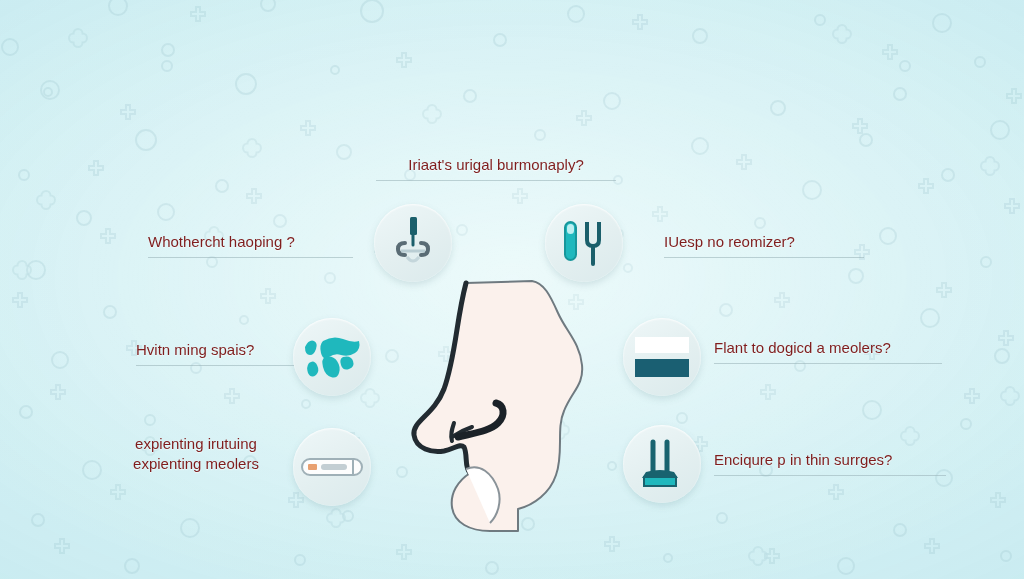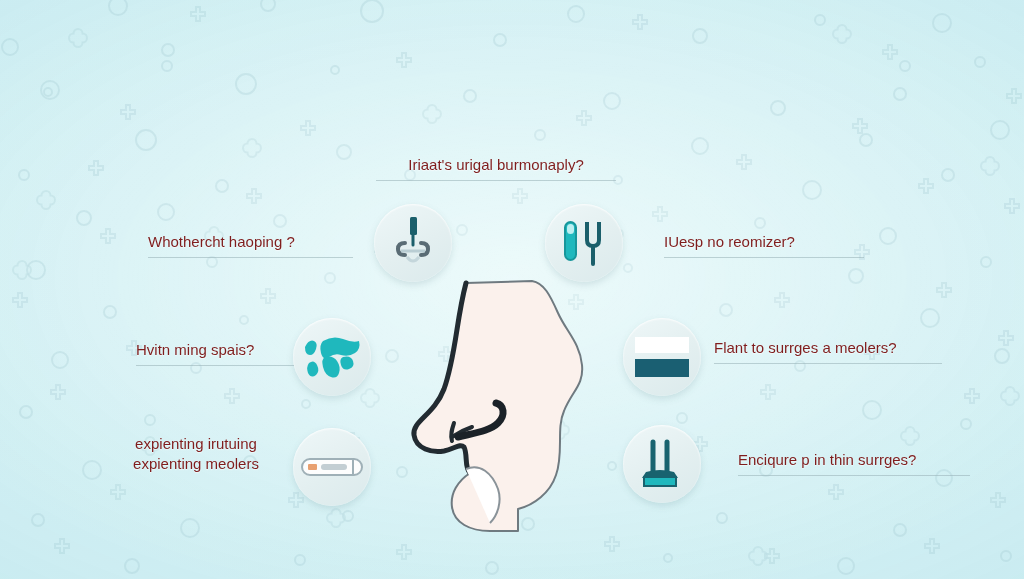"Flant to surrges a meolers?" span.line { text: surrges -> dogicd }
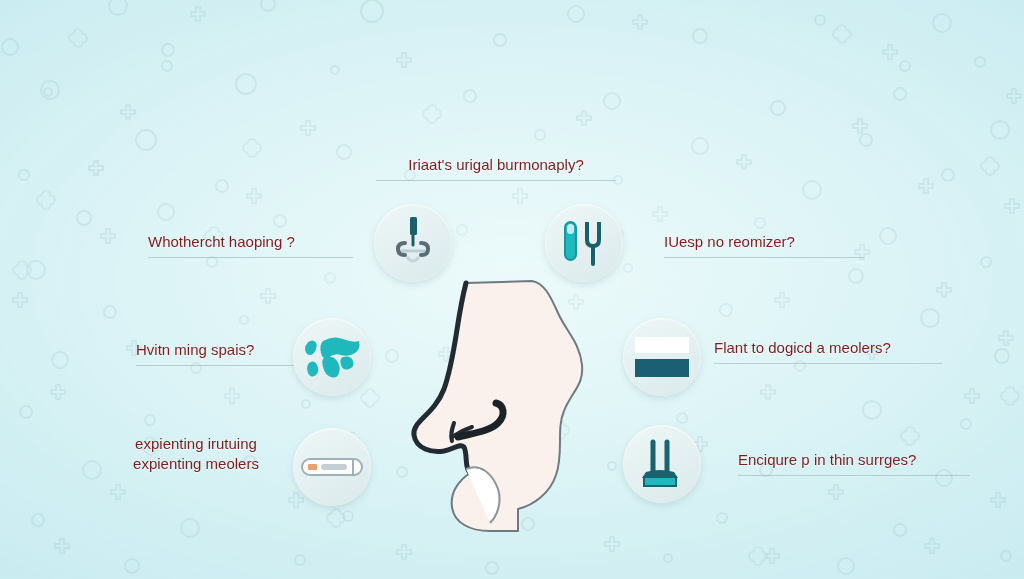"Enciqure p in thin surrges?" .q-right-3 { margin-left: 24px -> none }
